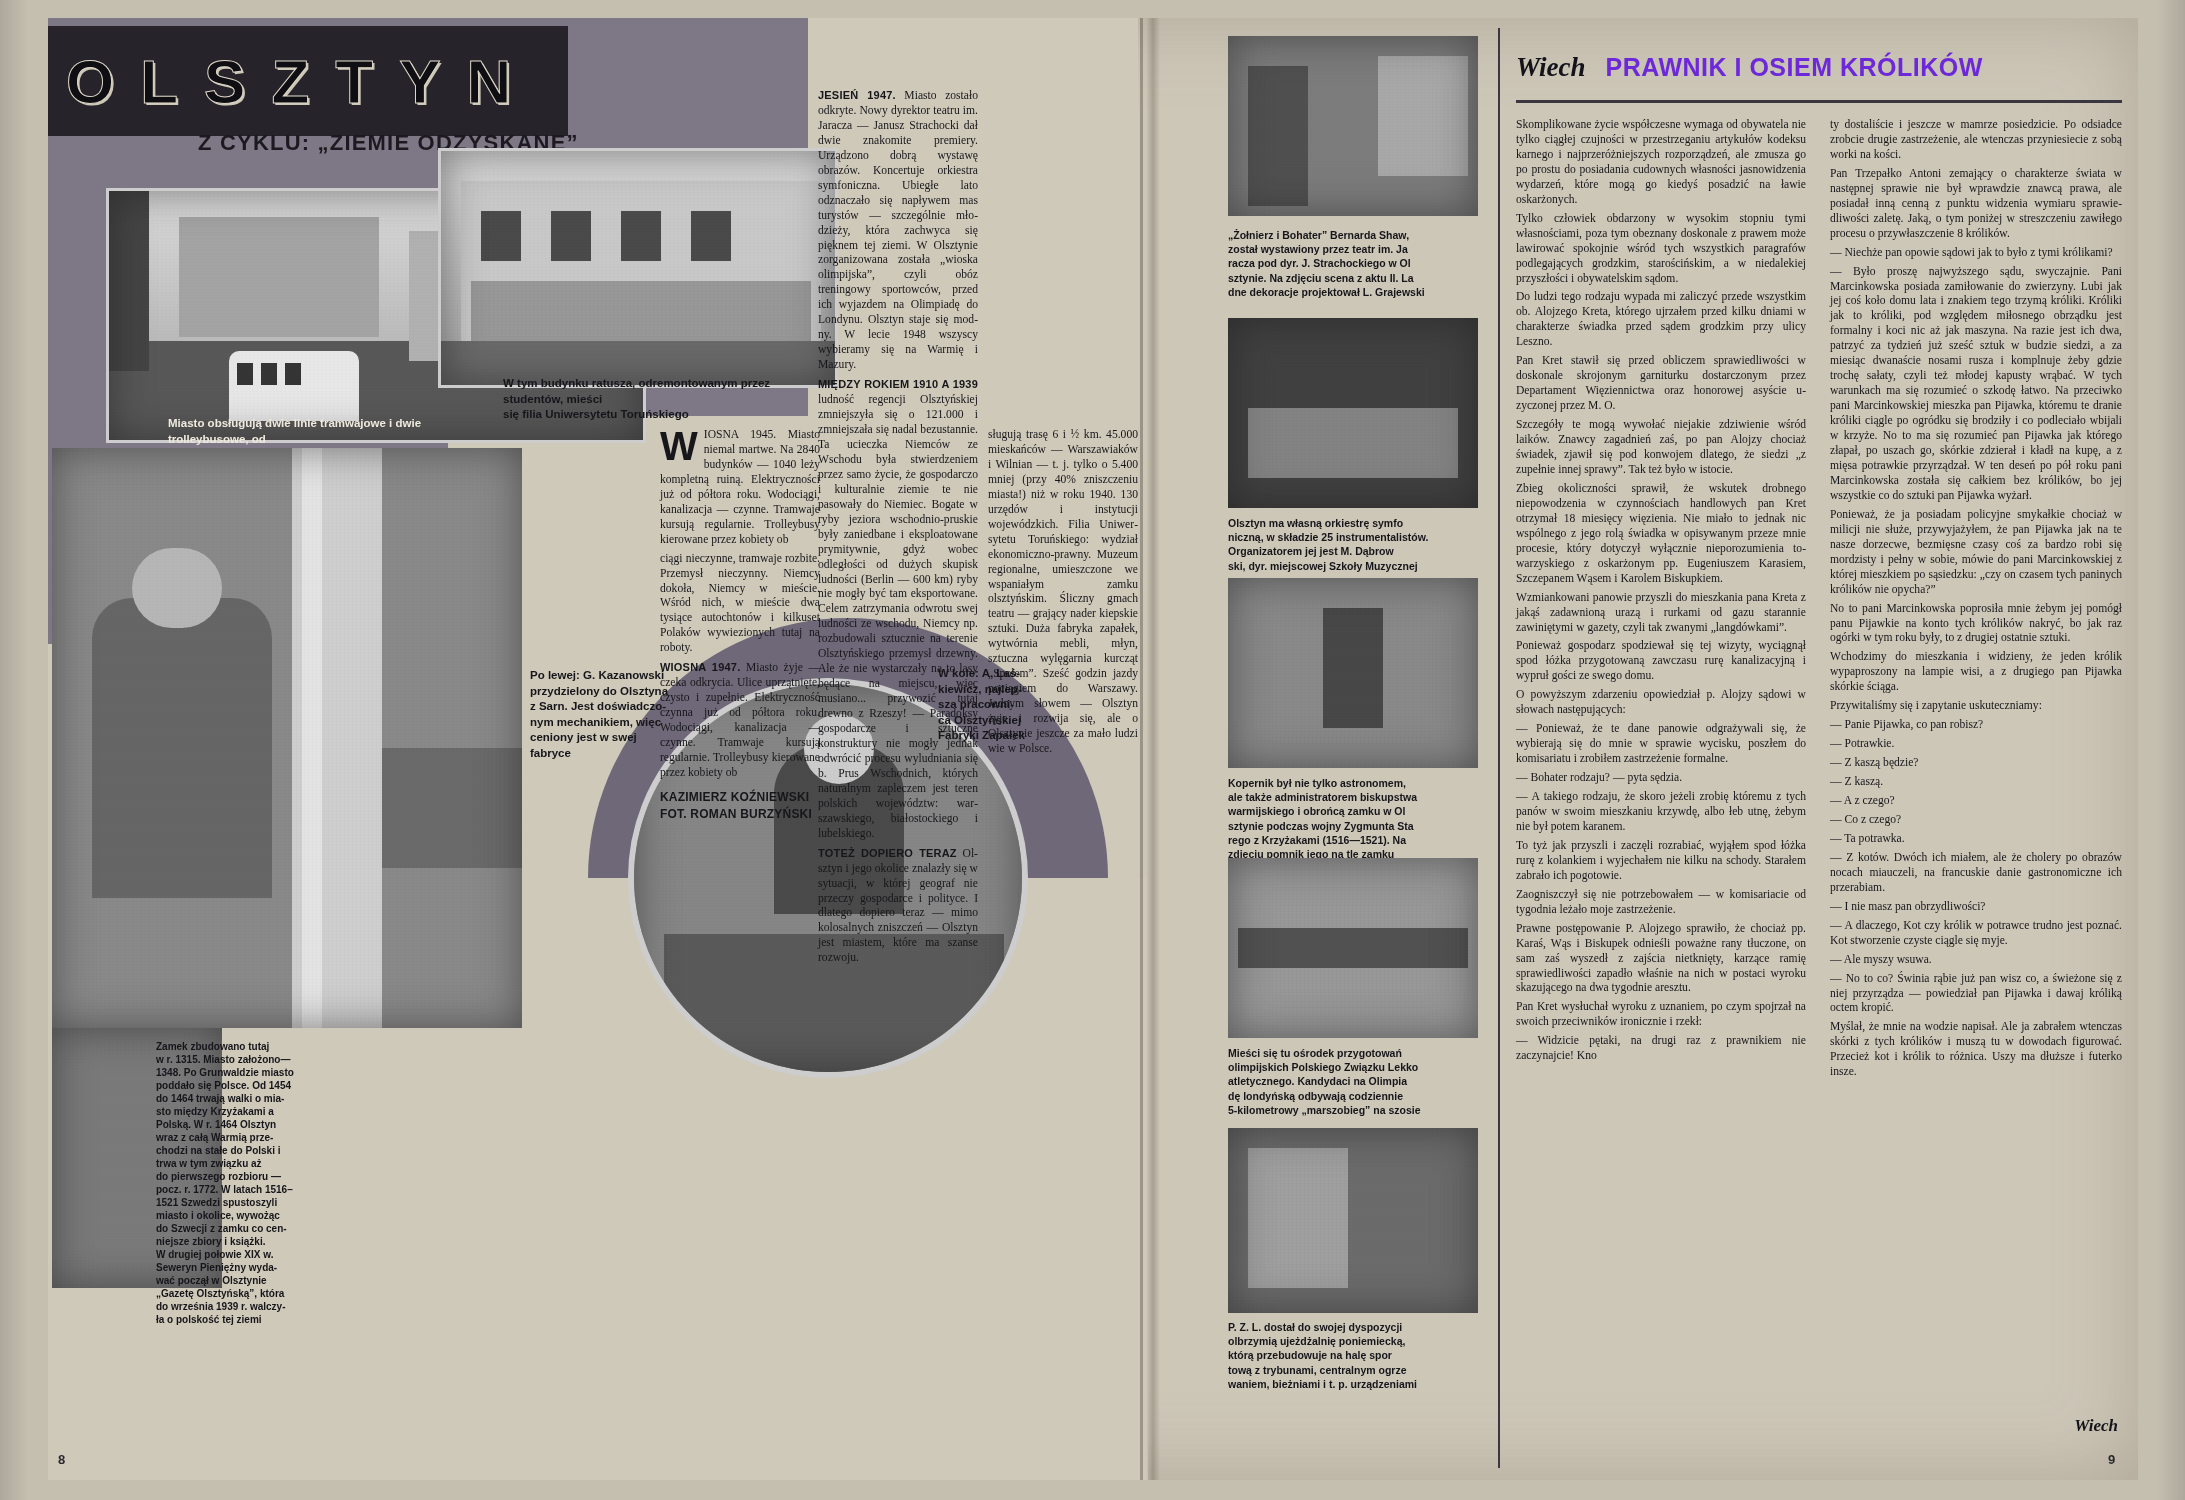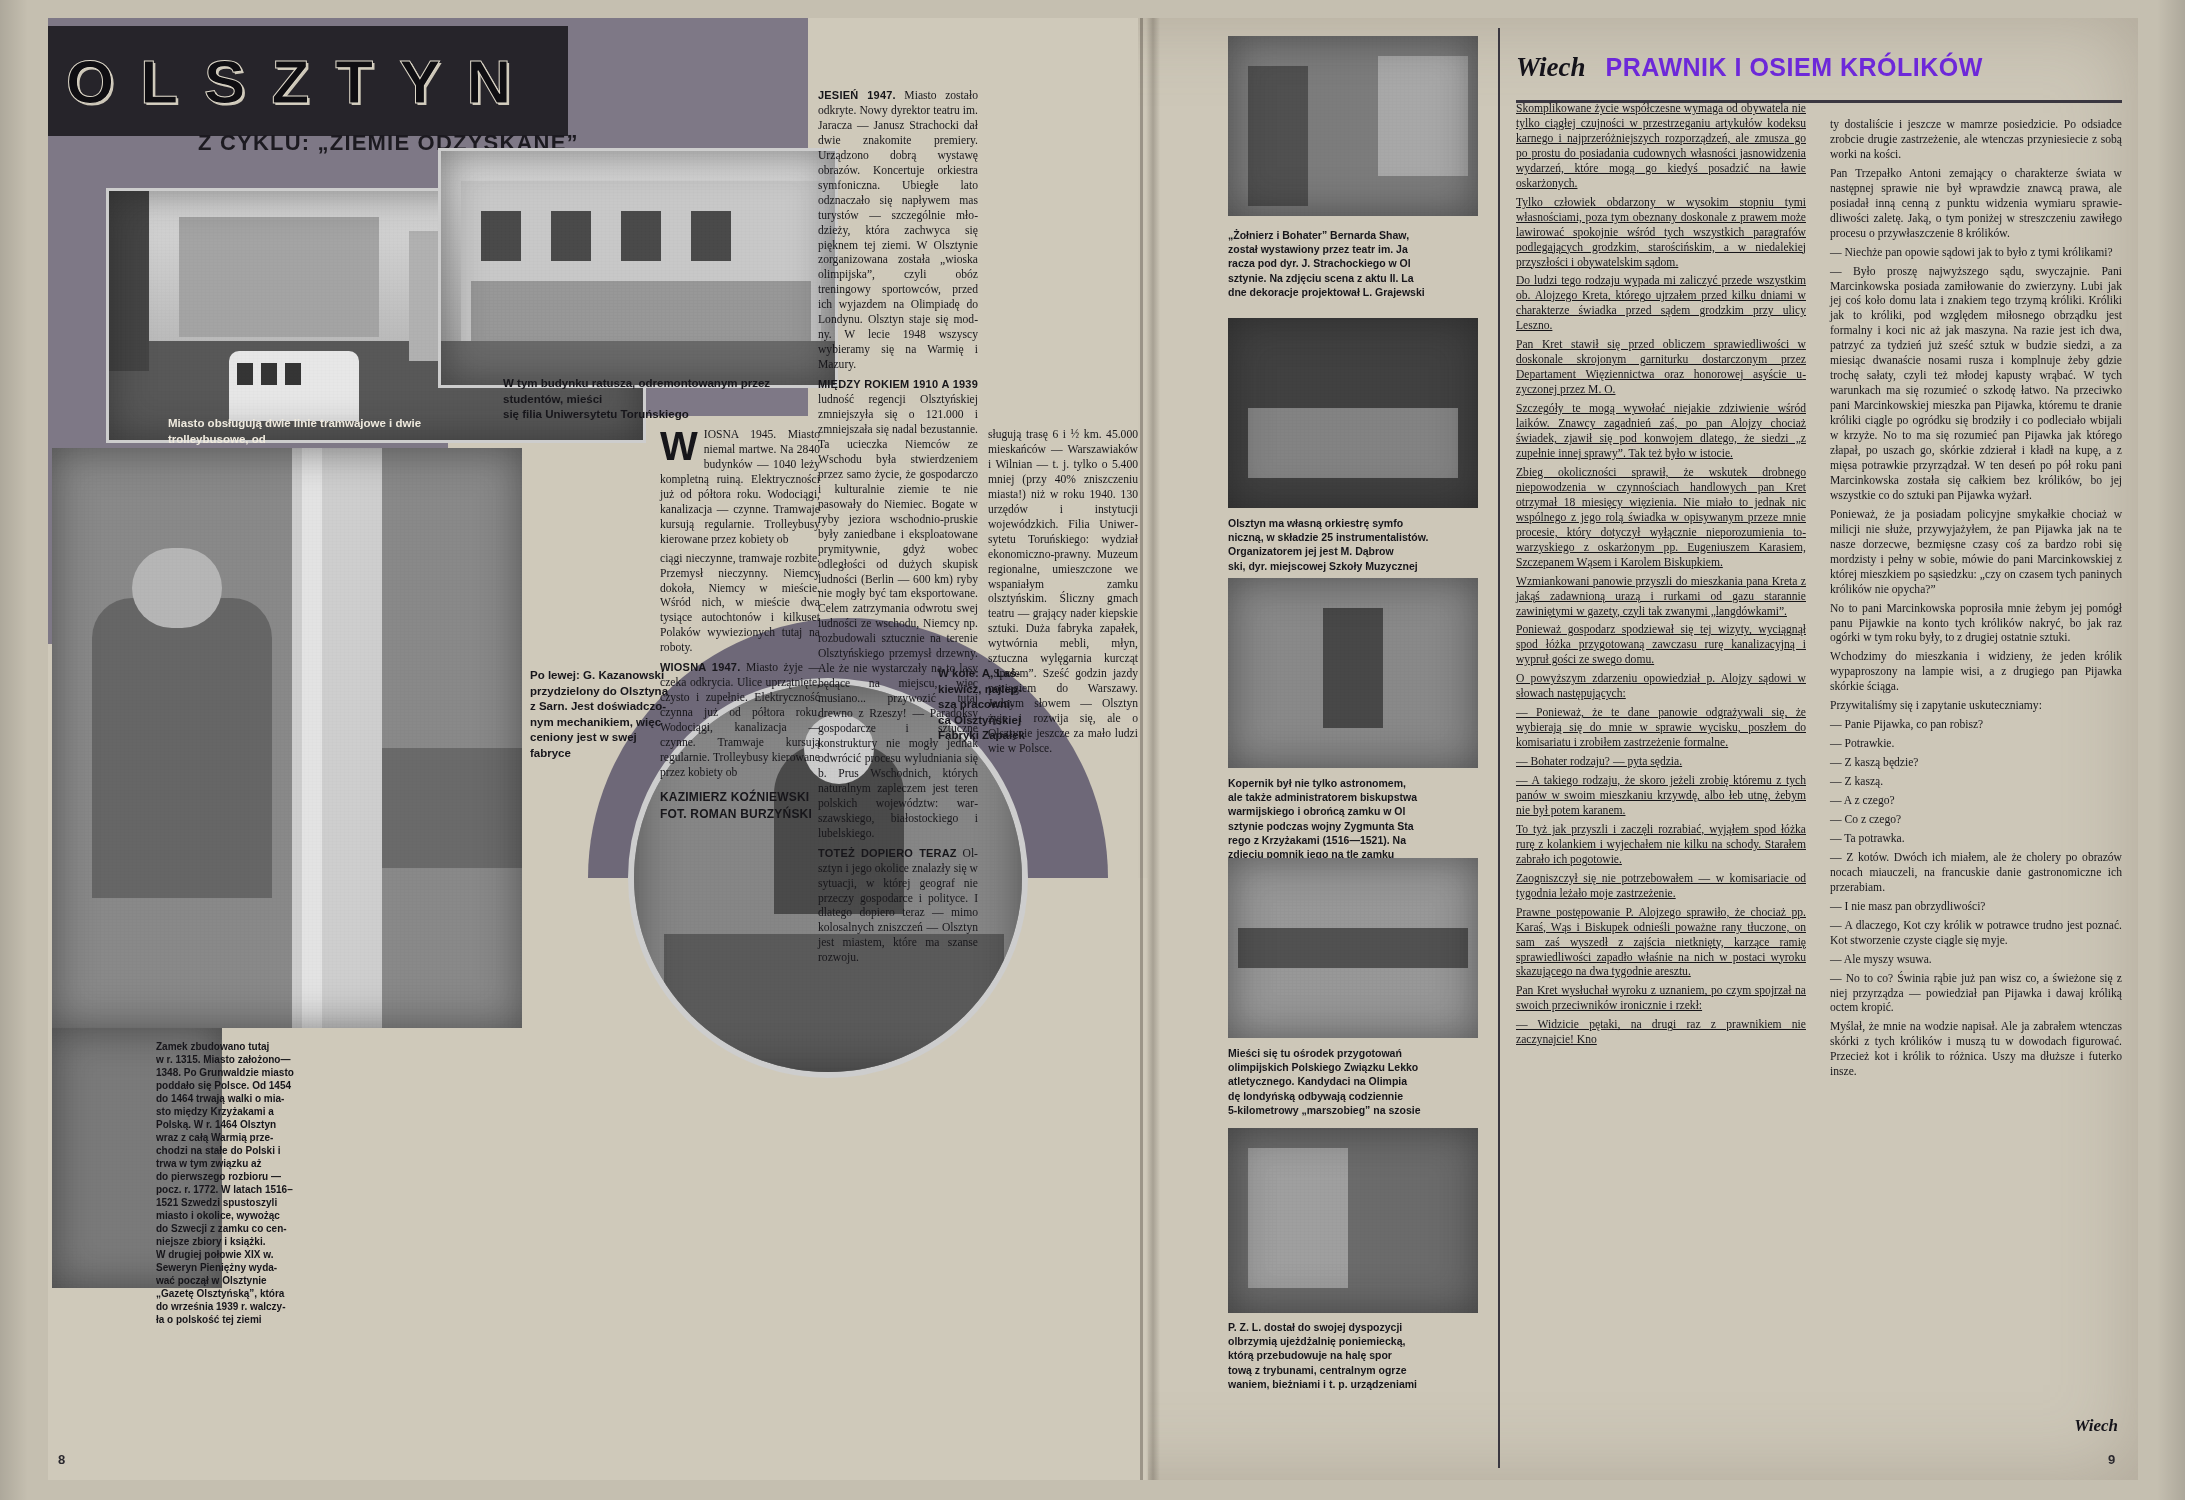"Skomplikowane życie współczesne wymaga" div.col { text-decoration: underline -> none; top: 84px -> 100px }
